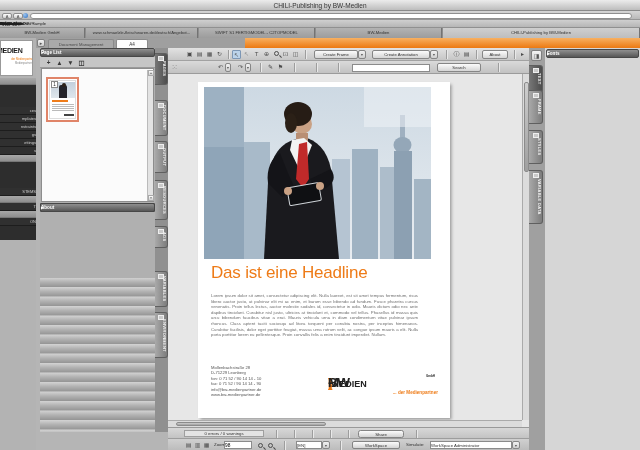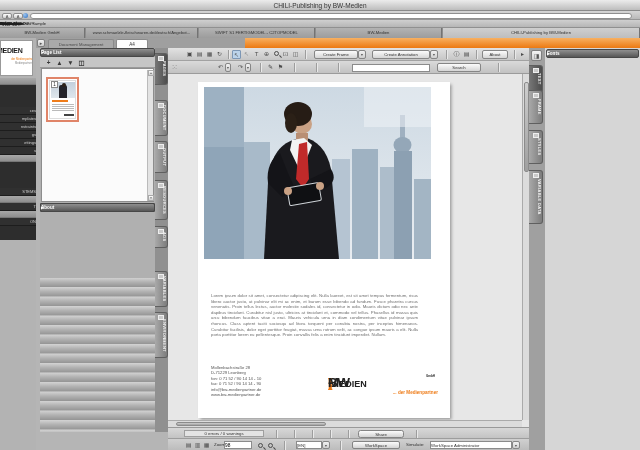"Das ist eine Headline" div.headline { html: none -> <div>Das ist eine Headline</div> }
